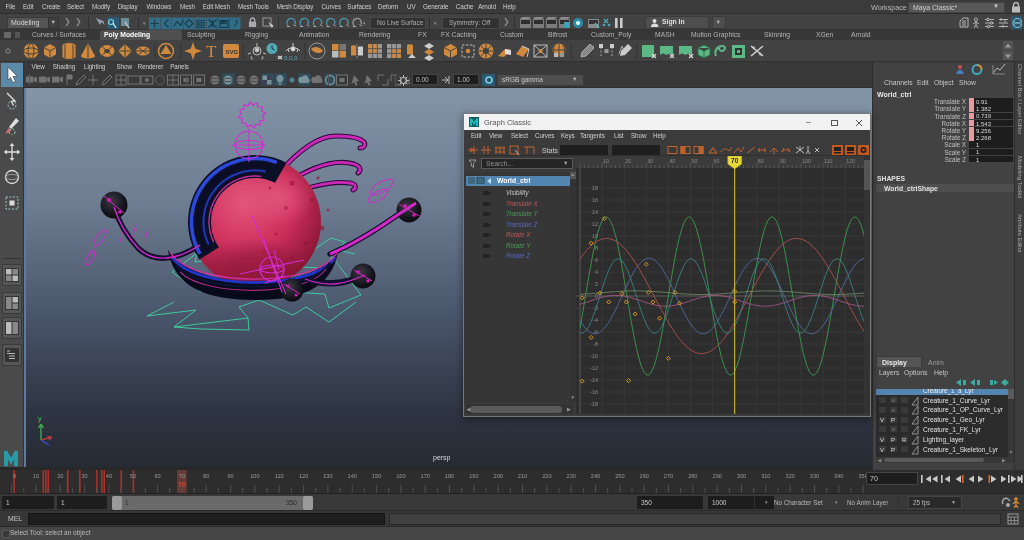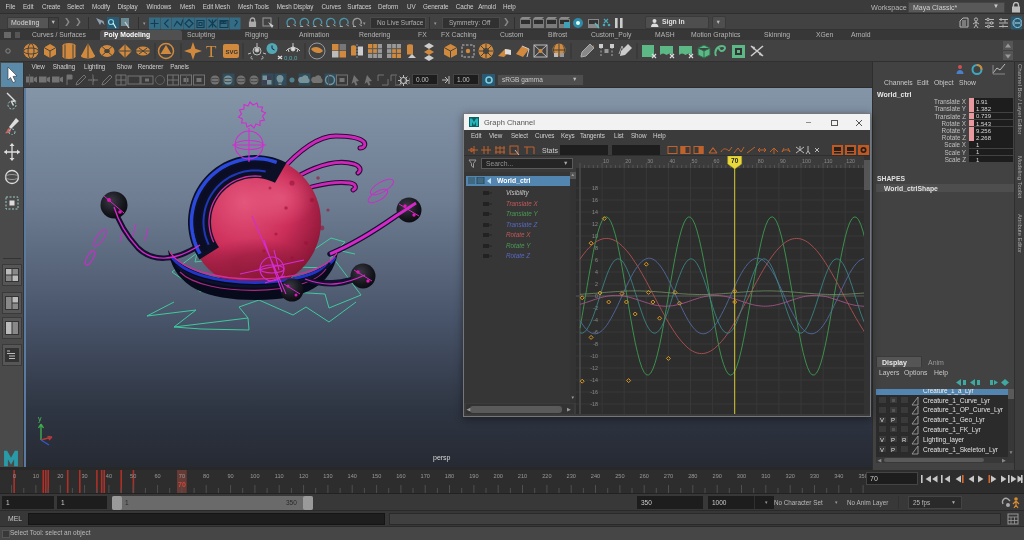"Graph Channel" div.t { text: Channel -> Classic }
